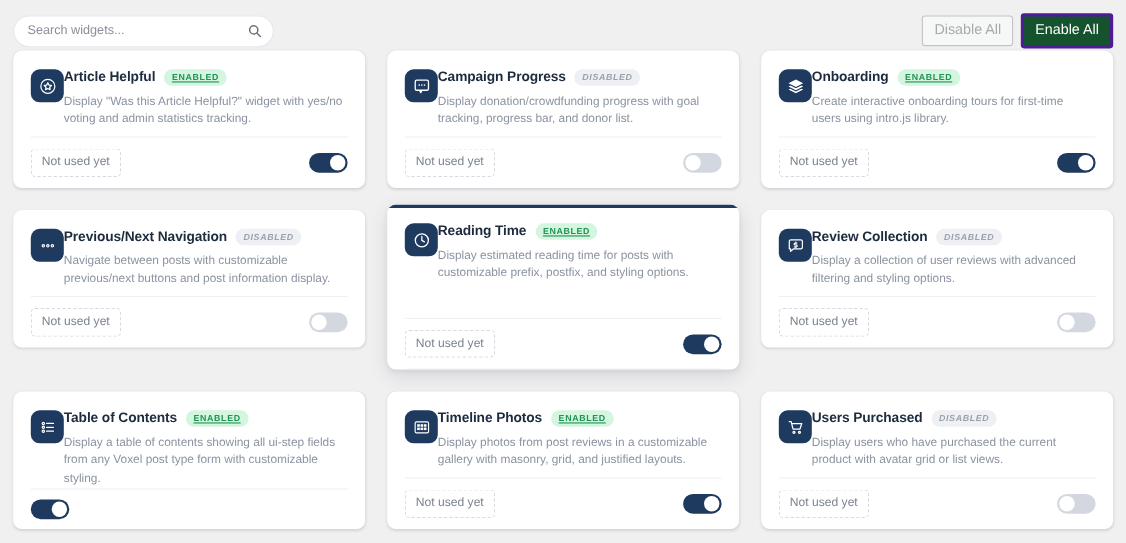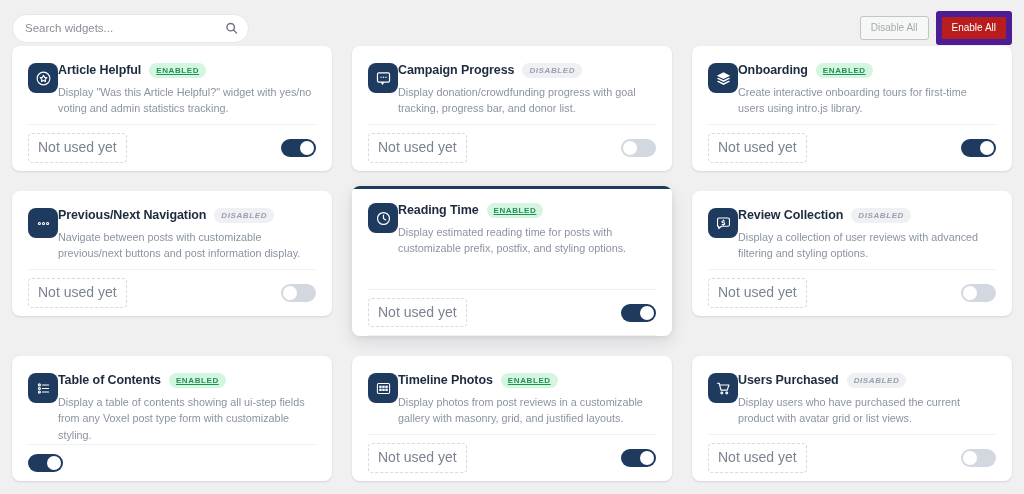"Disable All" .btn { font-size: 10px -> 13px }
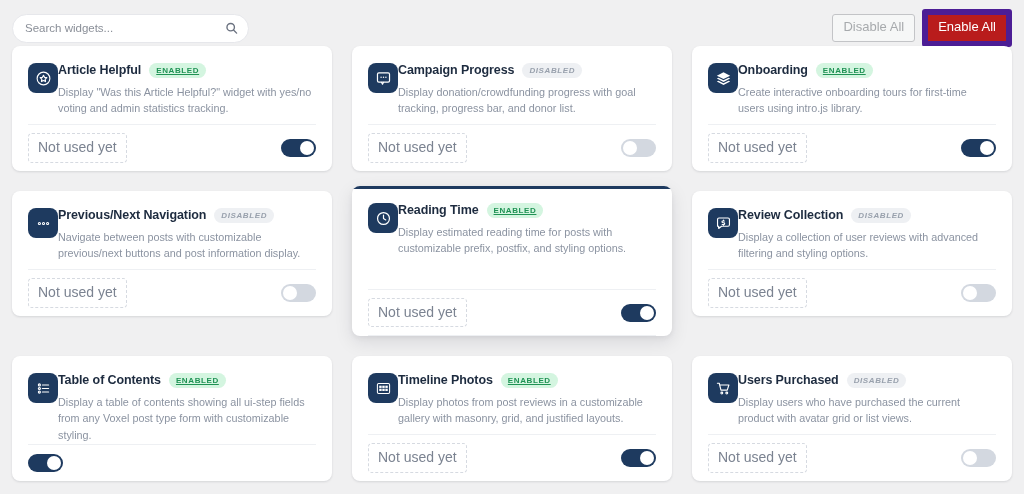"Enable All" .btn-primary { background: #b91c1c -> #14532d; border: 6px solid #4c1d95 -> 3px solid #4c1d95 }
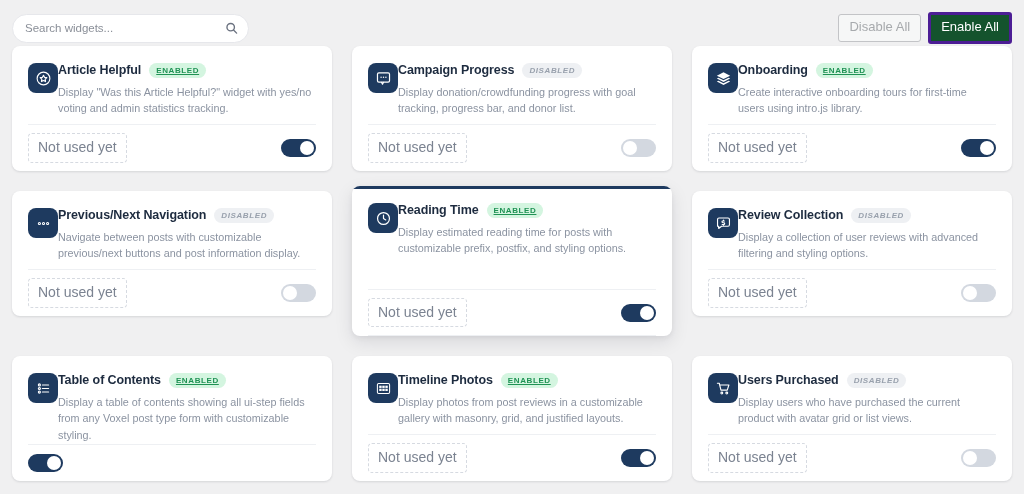"Not used yet" .usage-chip { font-size: 14px -> 11px }
